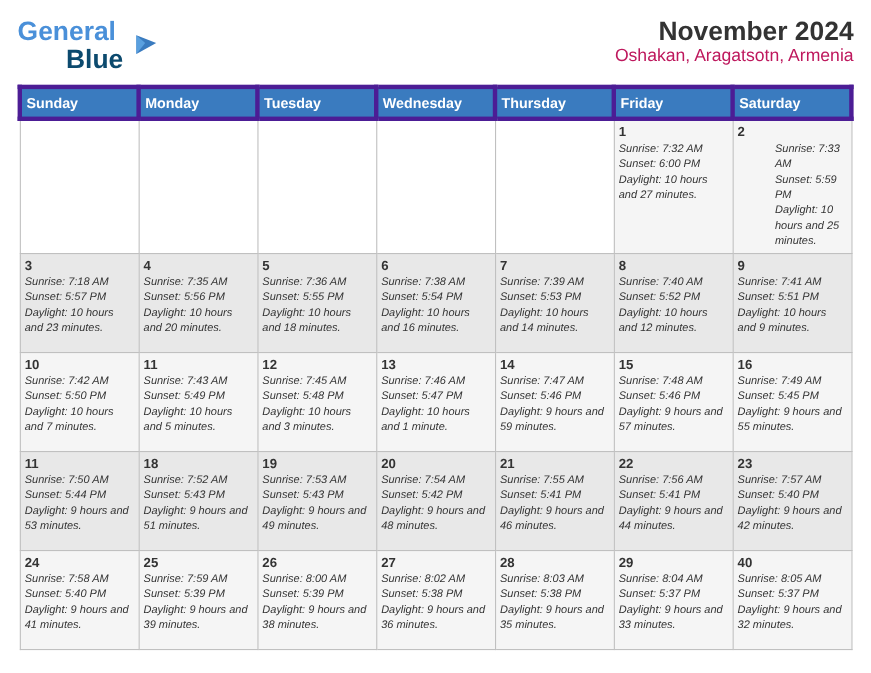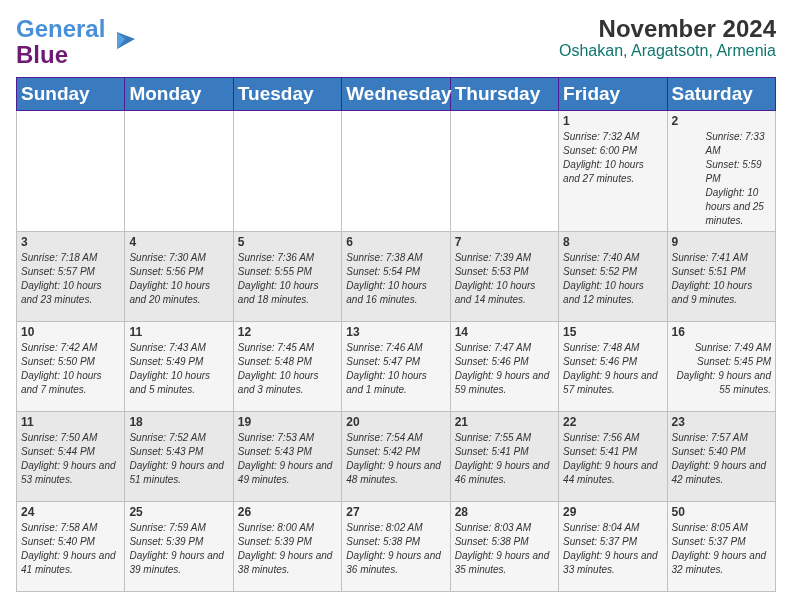"Blue" span { color: #701a75 -> #0c4a6e; margin-left: none -> 44px }
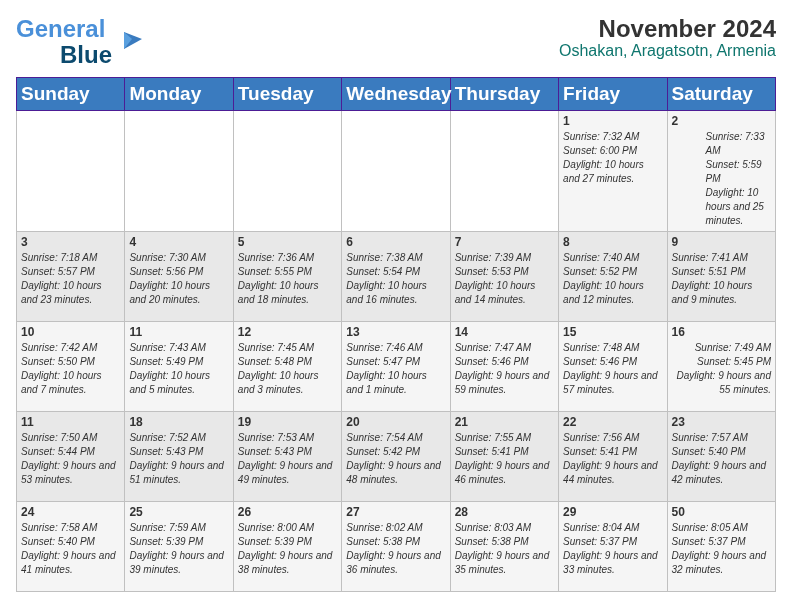"Oshakan, Aragatsotn, Armenia" .title-block h2 { color: #0f766e -> #be185d }
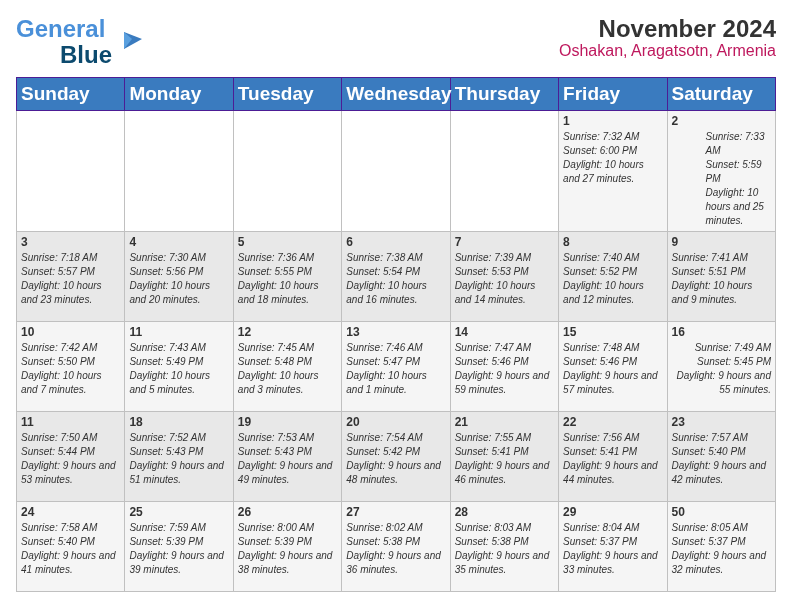"Sunday" thead tr th { border: 1px solid #4c1d95 -> 4px solid #4c1d95; font-size: 19px -> 13px }
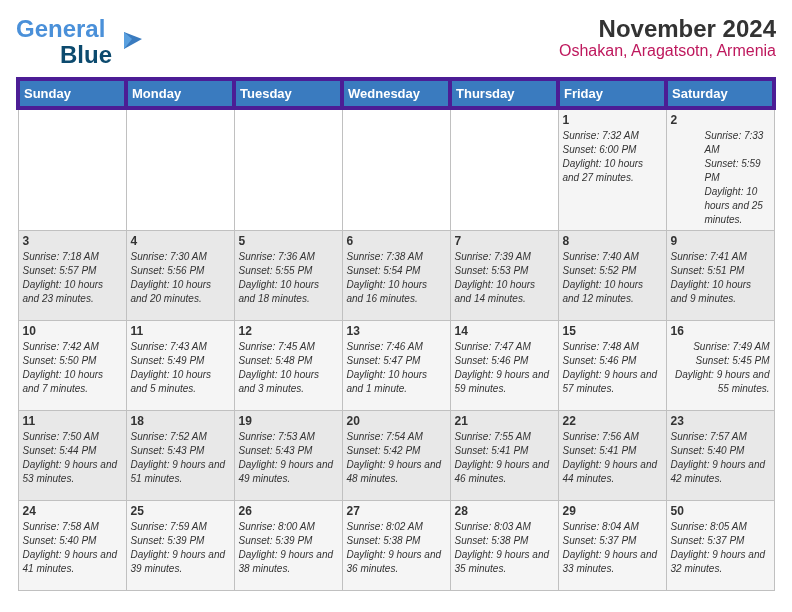"Sunrise: 7:30 AM" div.day-info { text: 7:30 -> 7:35 }
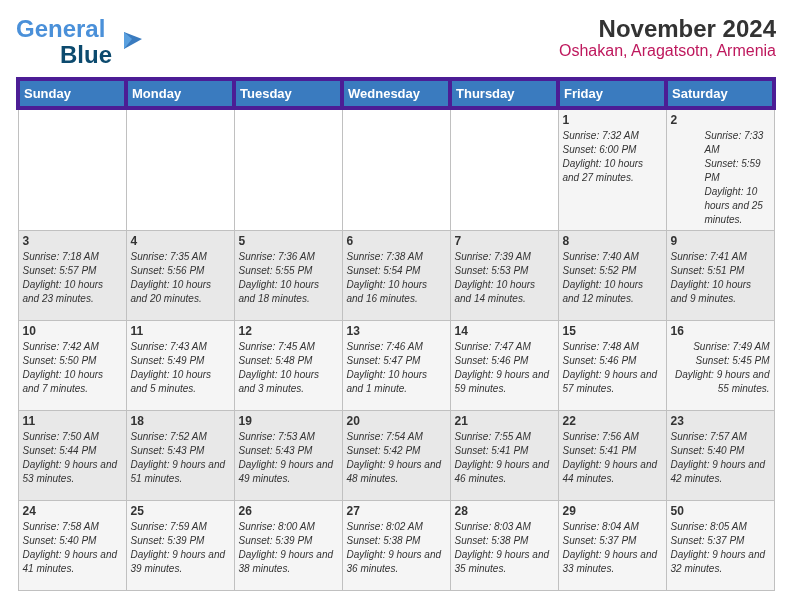"Sunrise: 7:49 AM" div.day-info { text-align: right -> none }
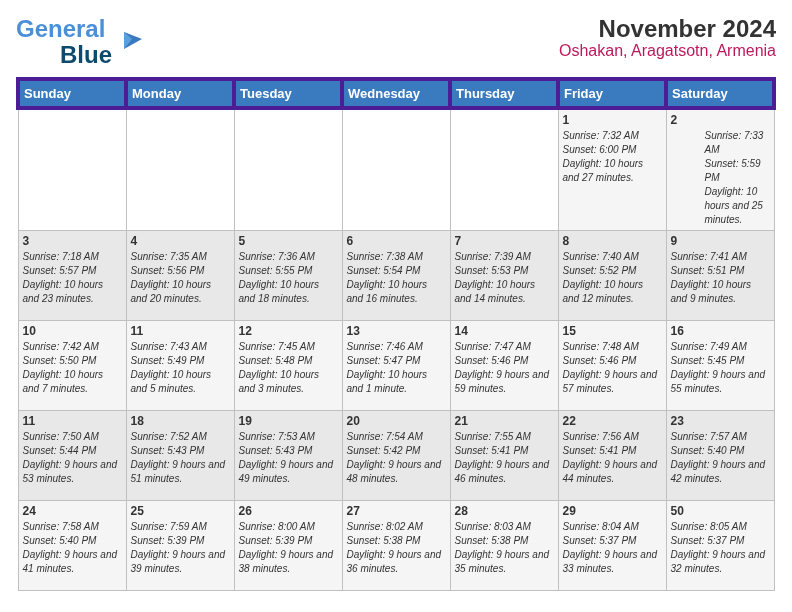"50" span.day-num { text: 50 -> 40 }
